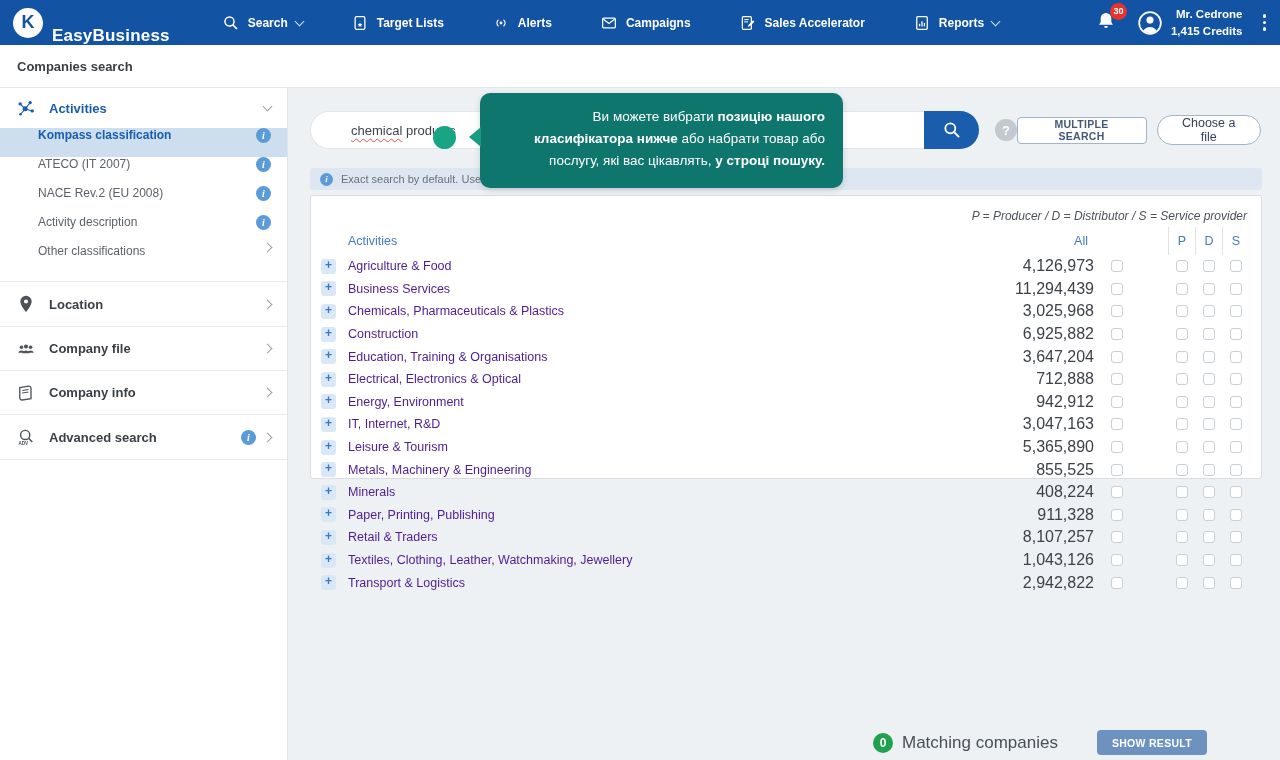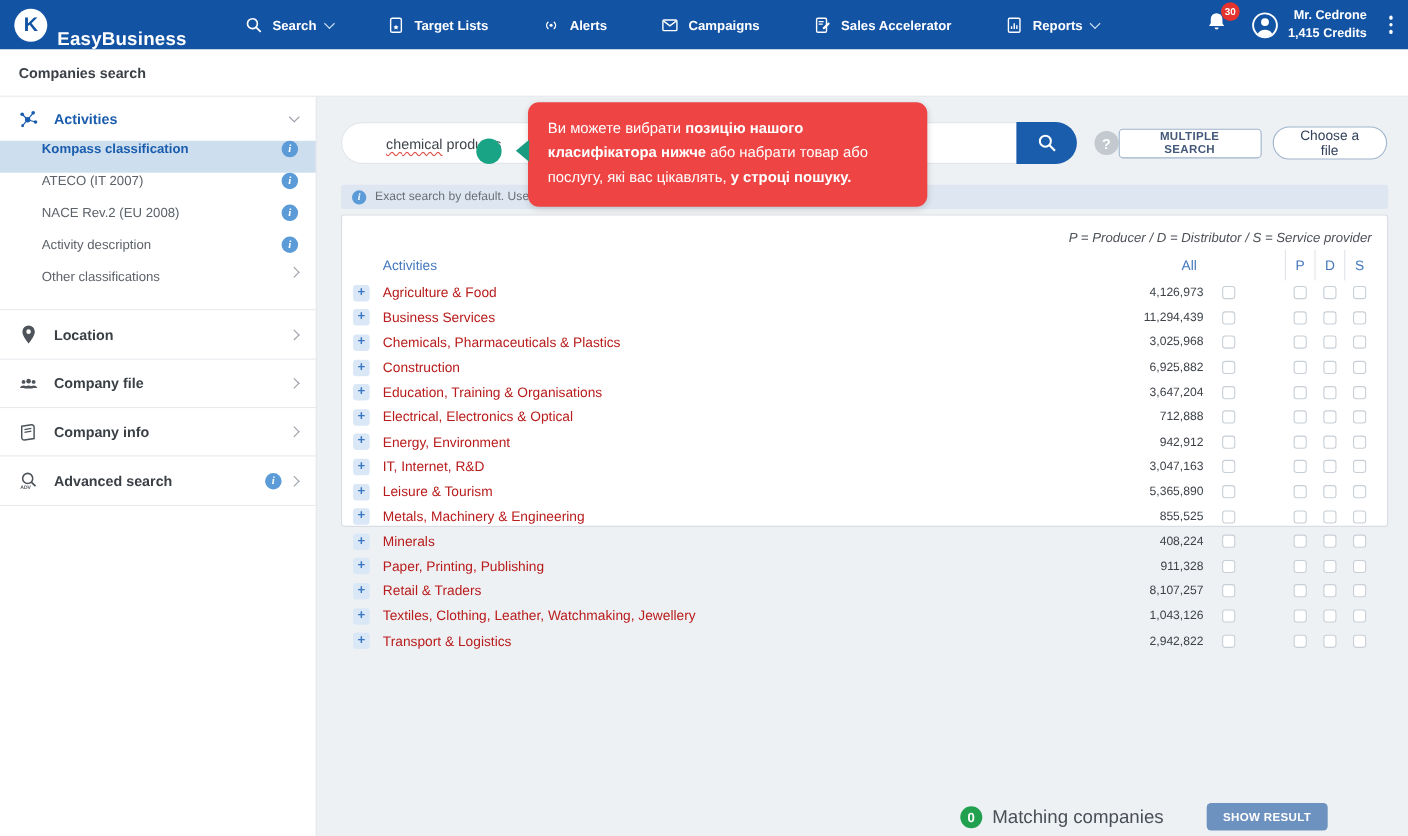"Ви можете вибрати позицію нашого" .tooltip { background: #ef4444 -> #0f766e; text-align: left -> right }
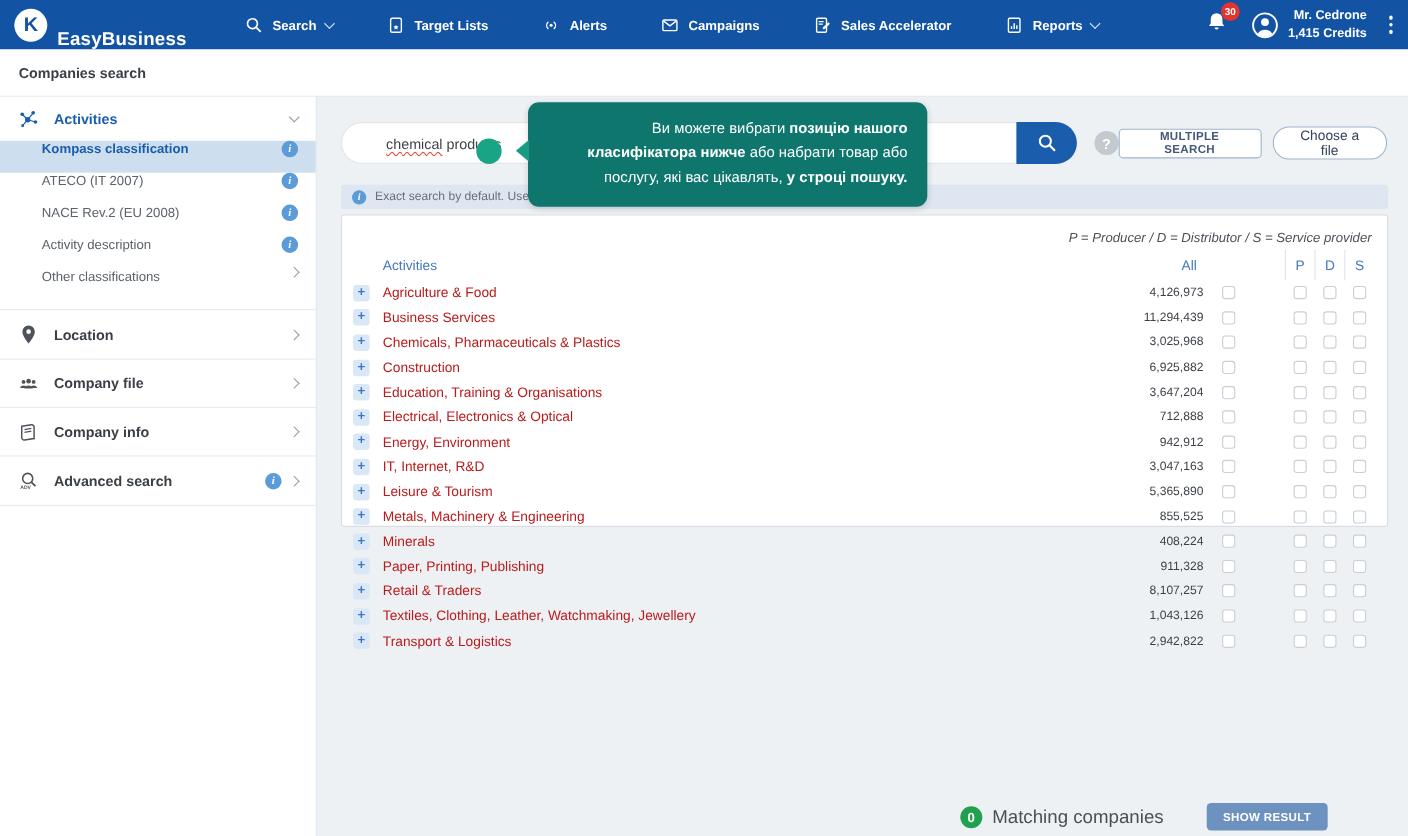"Agriculture & Food" .rlabel { color: #b91c1c -> #4c1d95 }
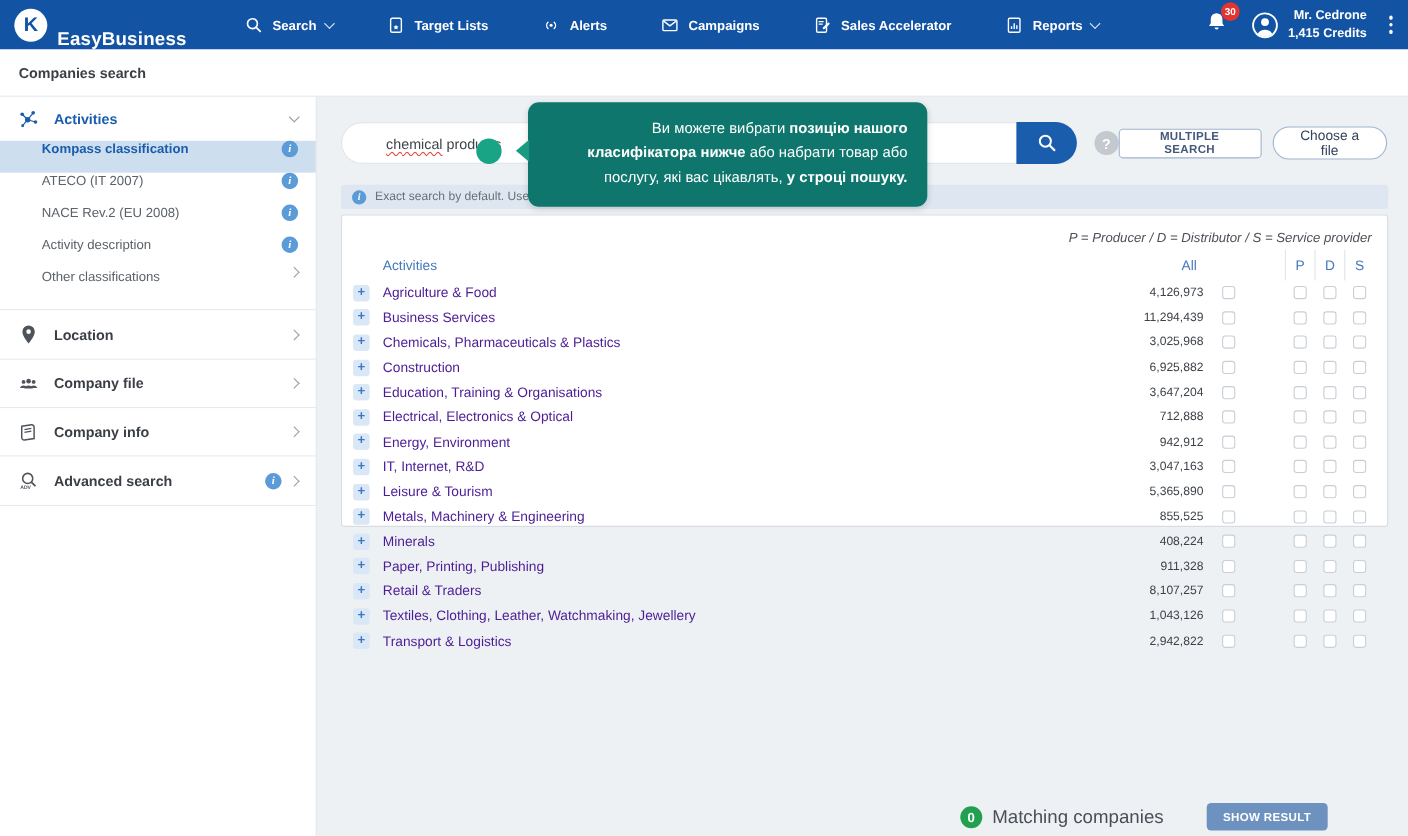"4,126,973" .rcount { font-size: 11px -> 16px }
